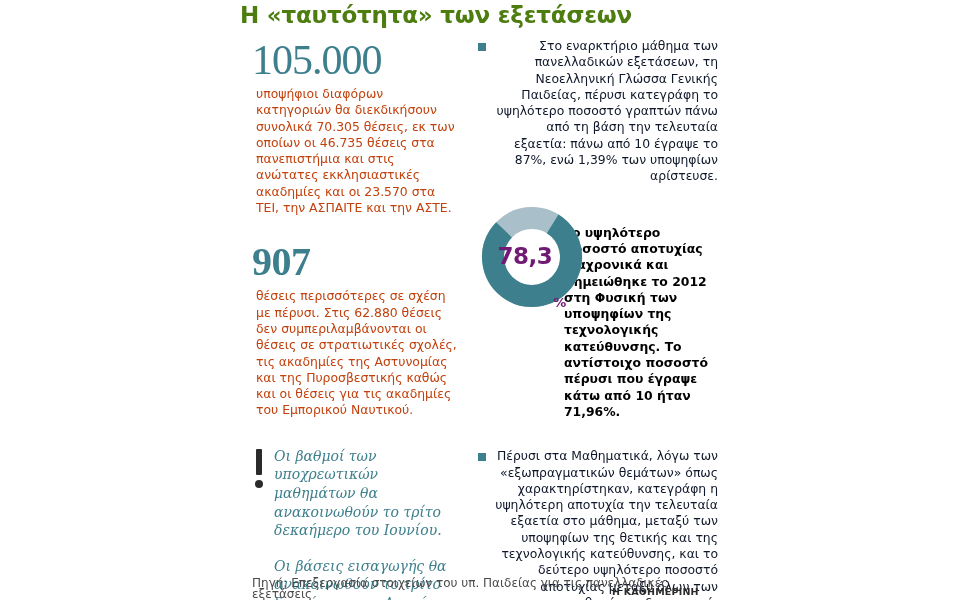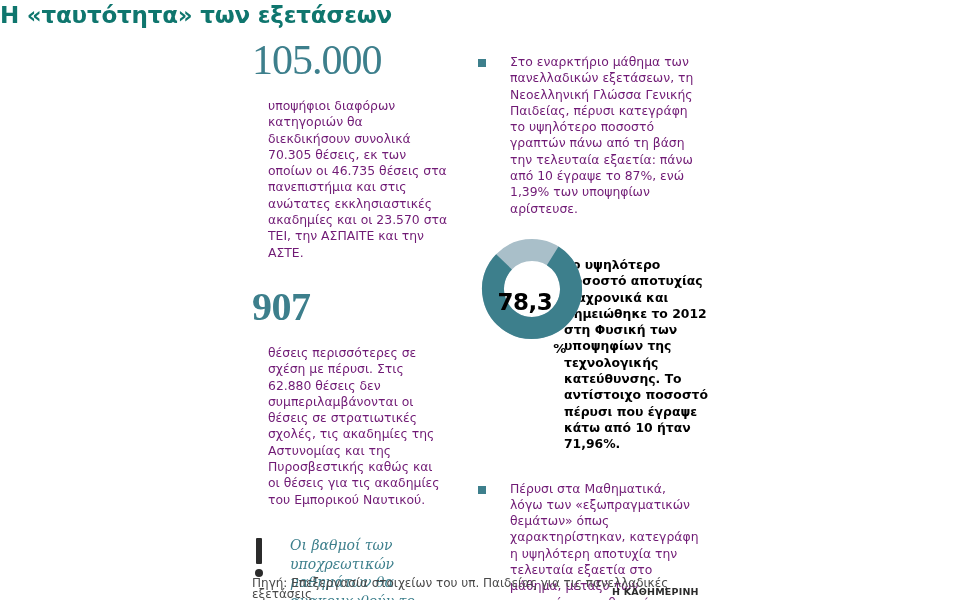"Η «ταυτότητα» των εξετάσεων" .title { color: #0f766e -> #4d7c0f; text-align: left -> center }
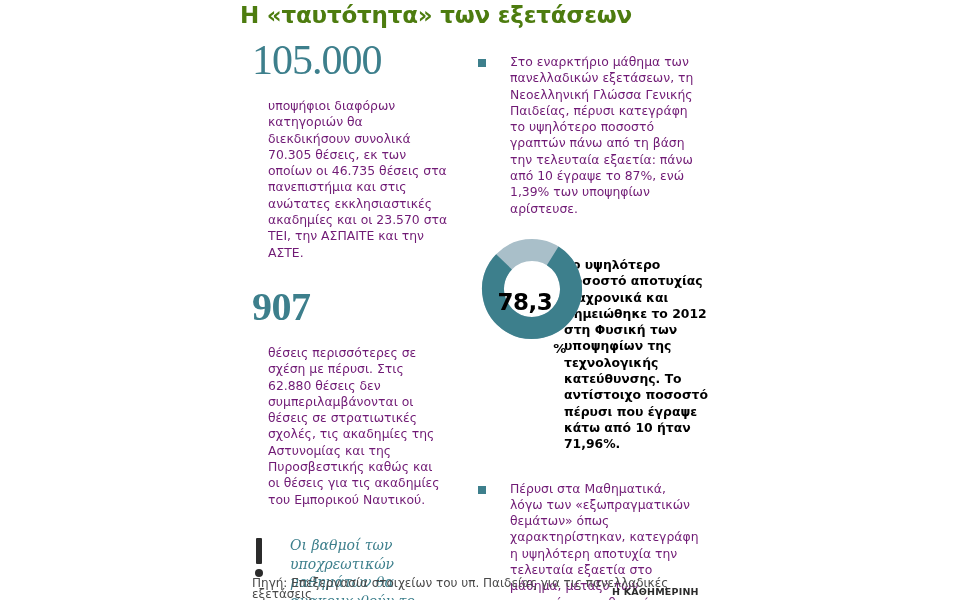"Στο εναρκτήριο μάθημα των πανελλαδικών" .bullet-text { color: #701a75 -> #0f172a; margin: 16px -> 0; text-align: none -> right }
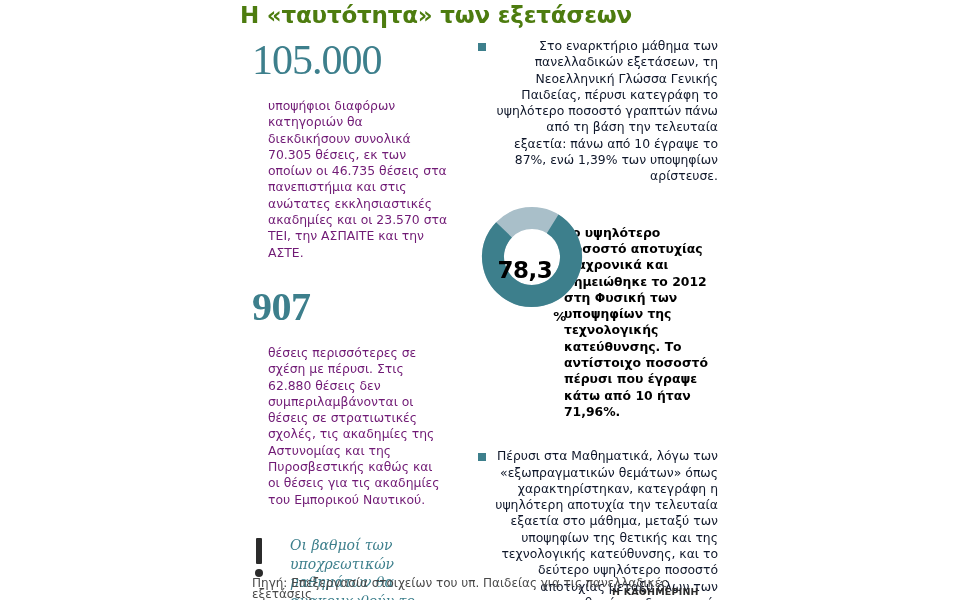"υποψήφιοι διαφόρων κατηγοριών θα" .statbody { color: #701a75 -> #c2410c; margin: 16px -> 4px }
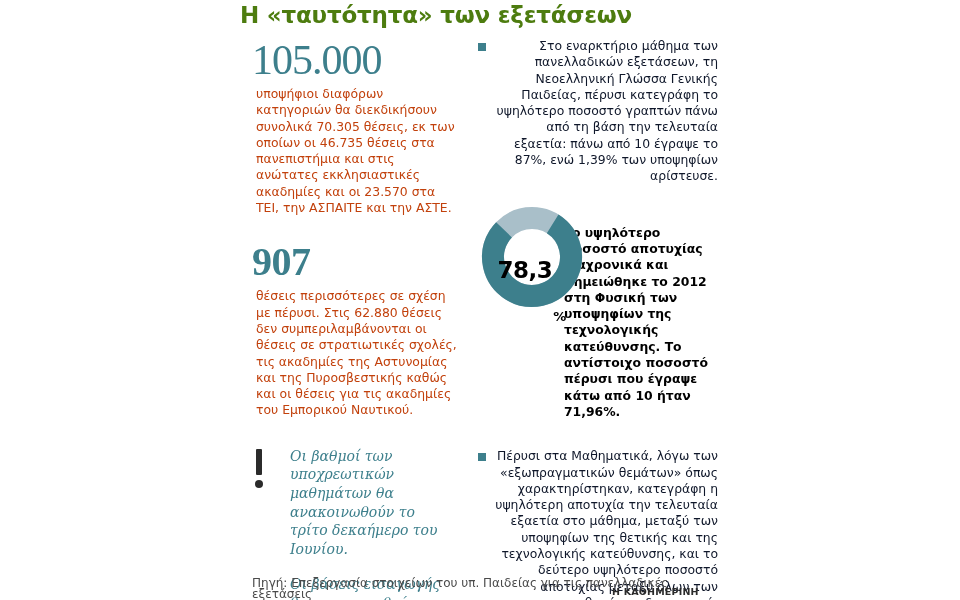"78,3" .donut-label { color: #000000 -> #701a75; top: 14px -> 0 }
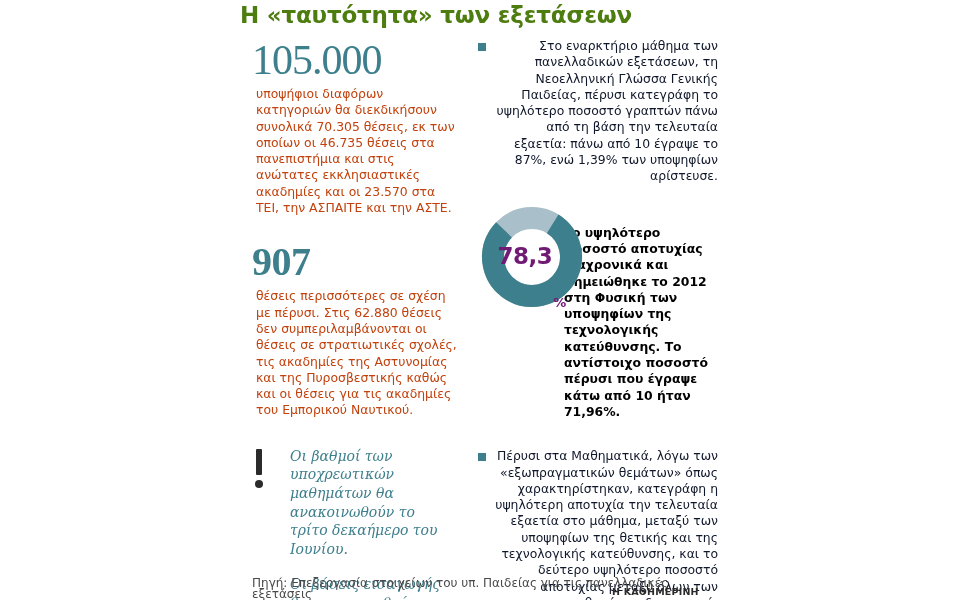"Οι βαθμοί των υποχρεωτικών μαθημάτων" .note { margin: 16px -> 0 }
